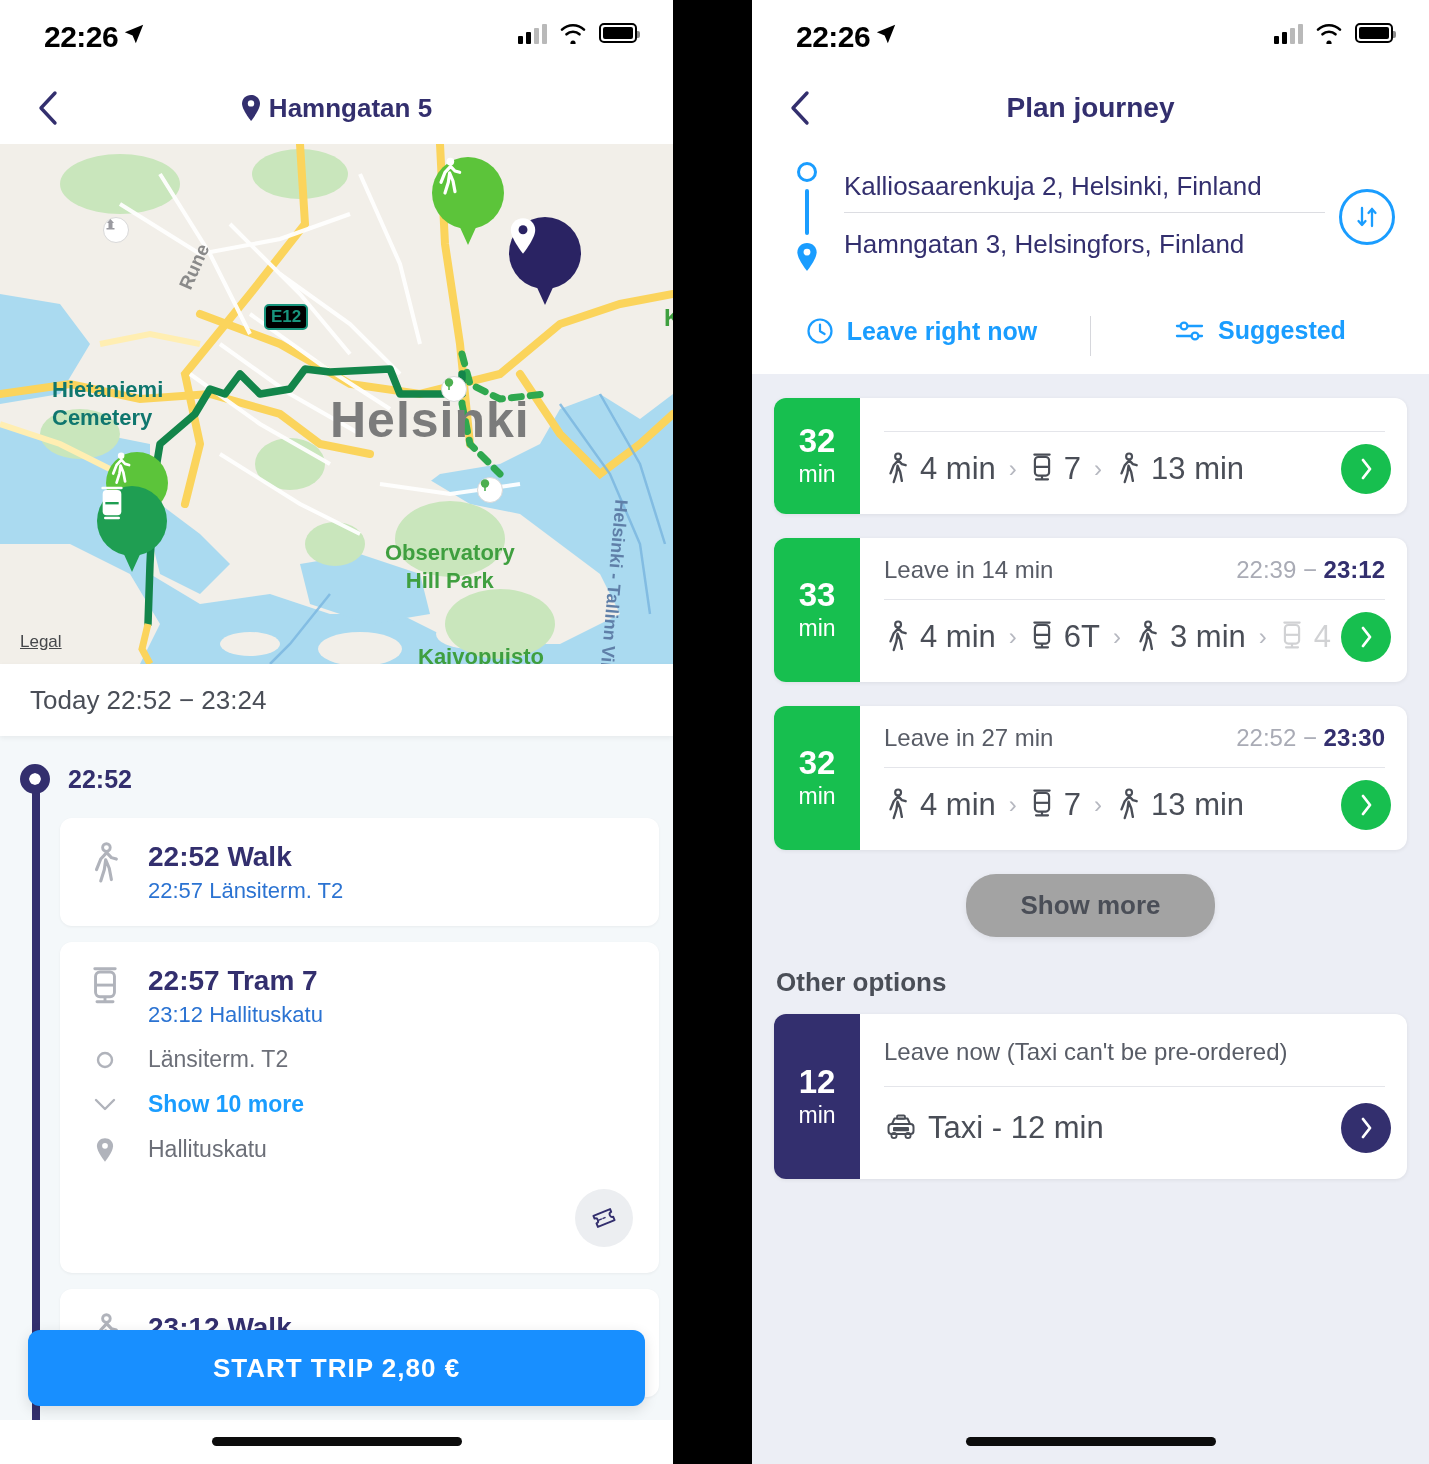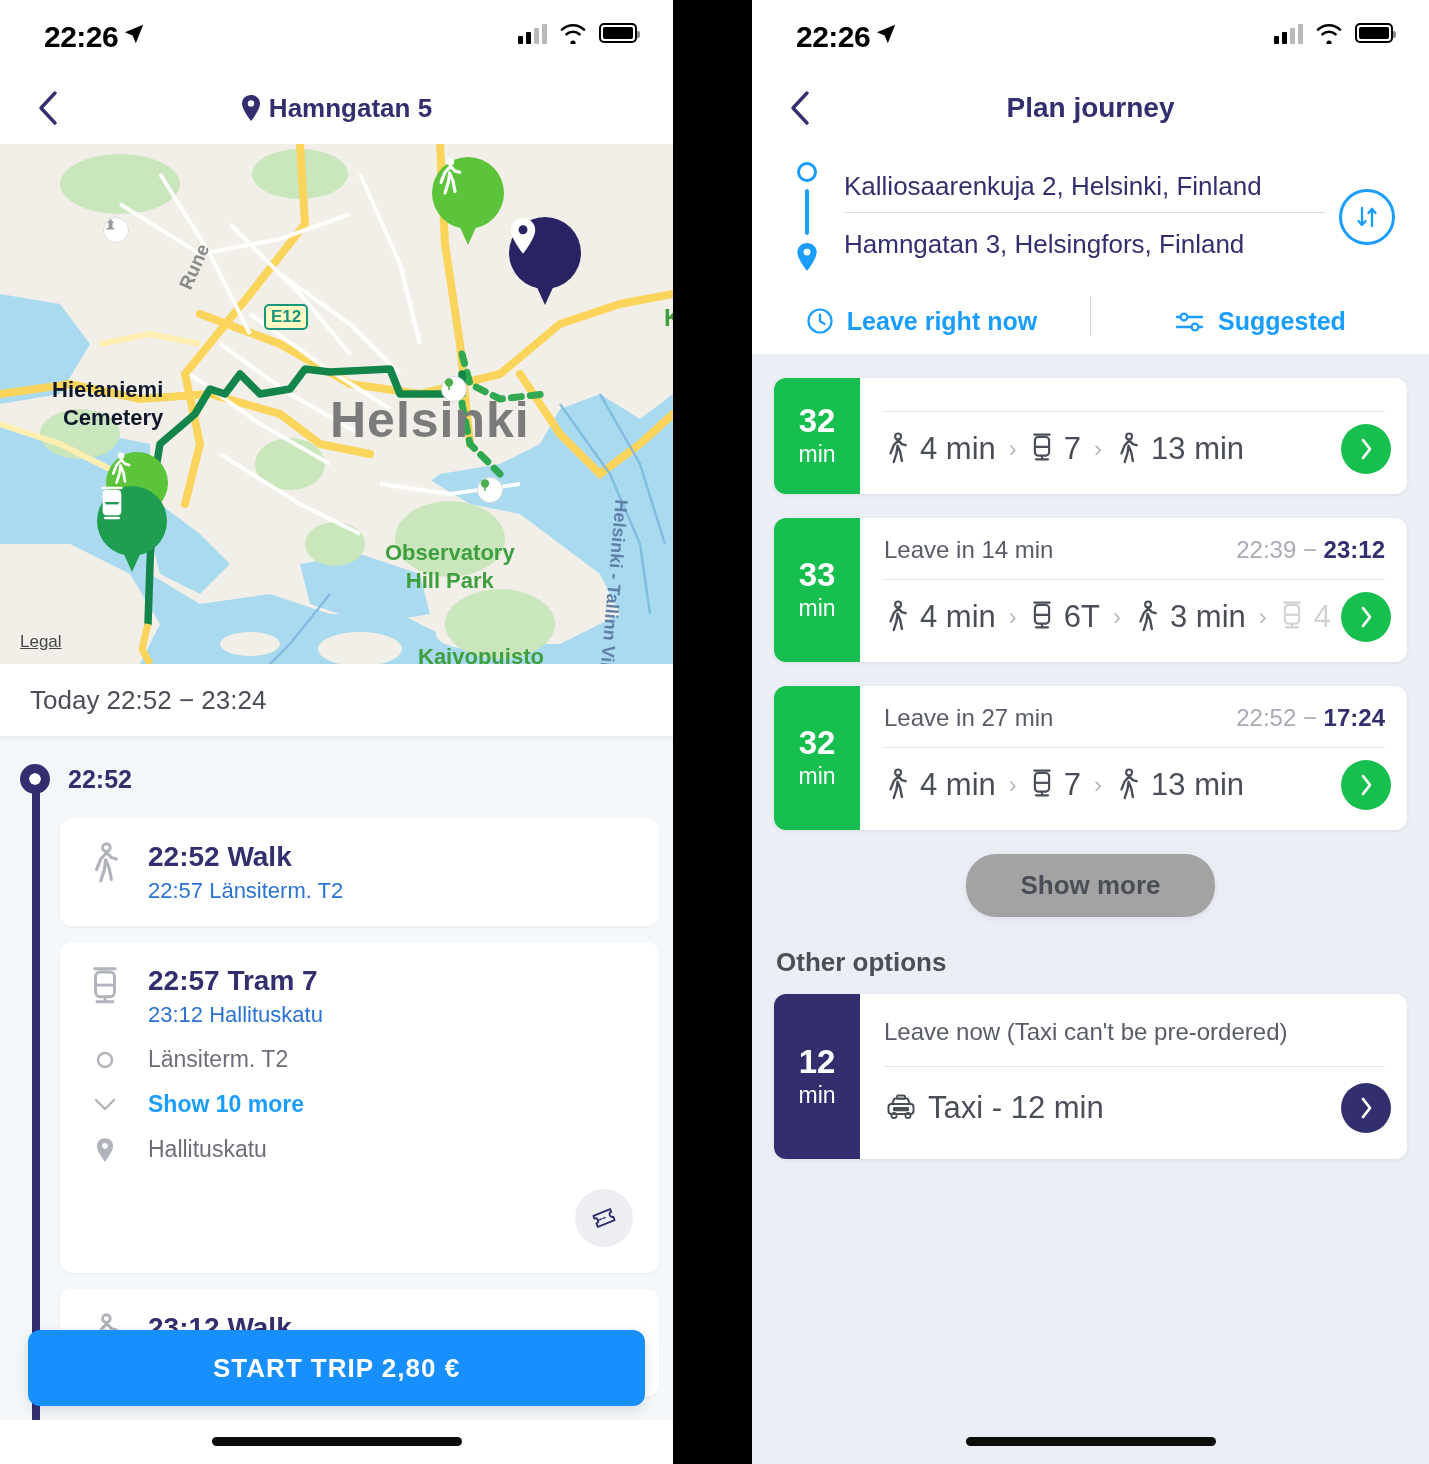"E12" .e12 { background: #fef9c3 -> #000000 }
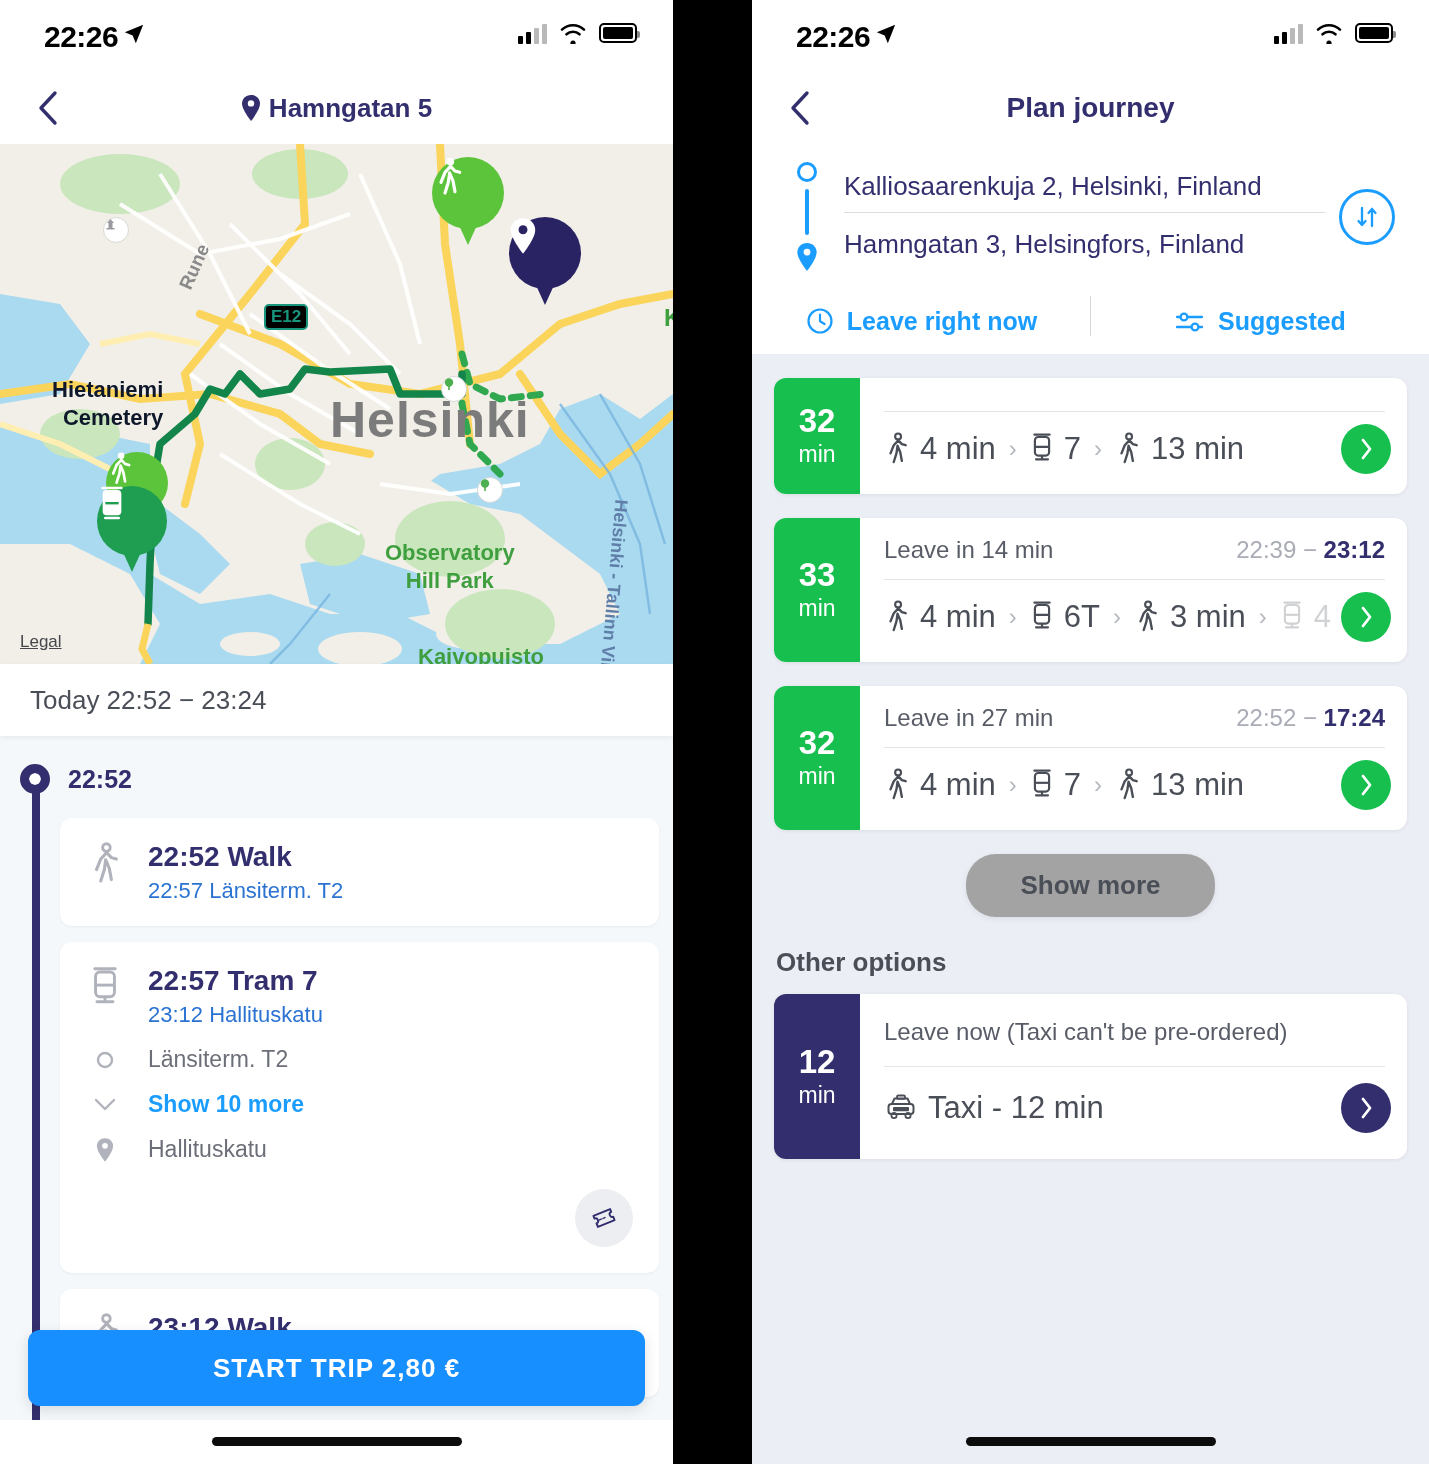"Leave right now" .rp-tabs { align-items: flex-end -> flex-start; margin-top: 24px -> 44px }
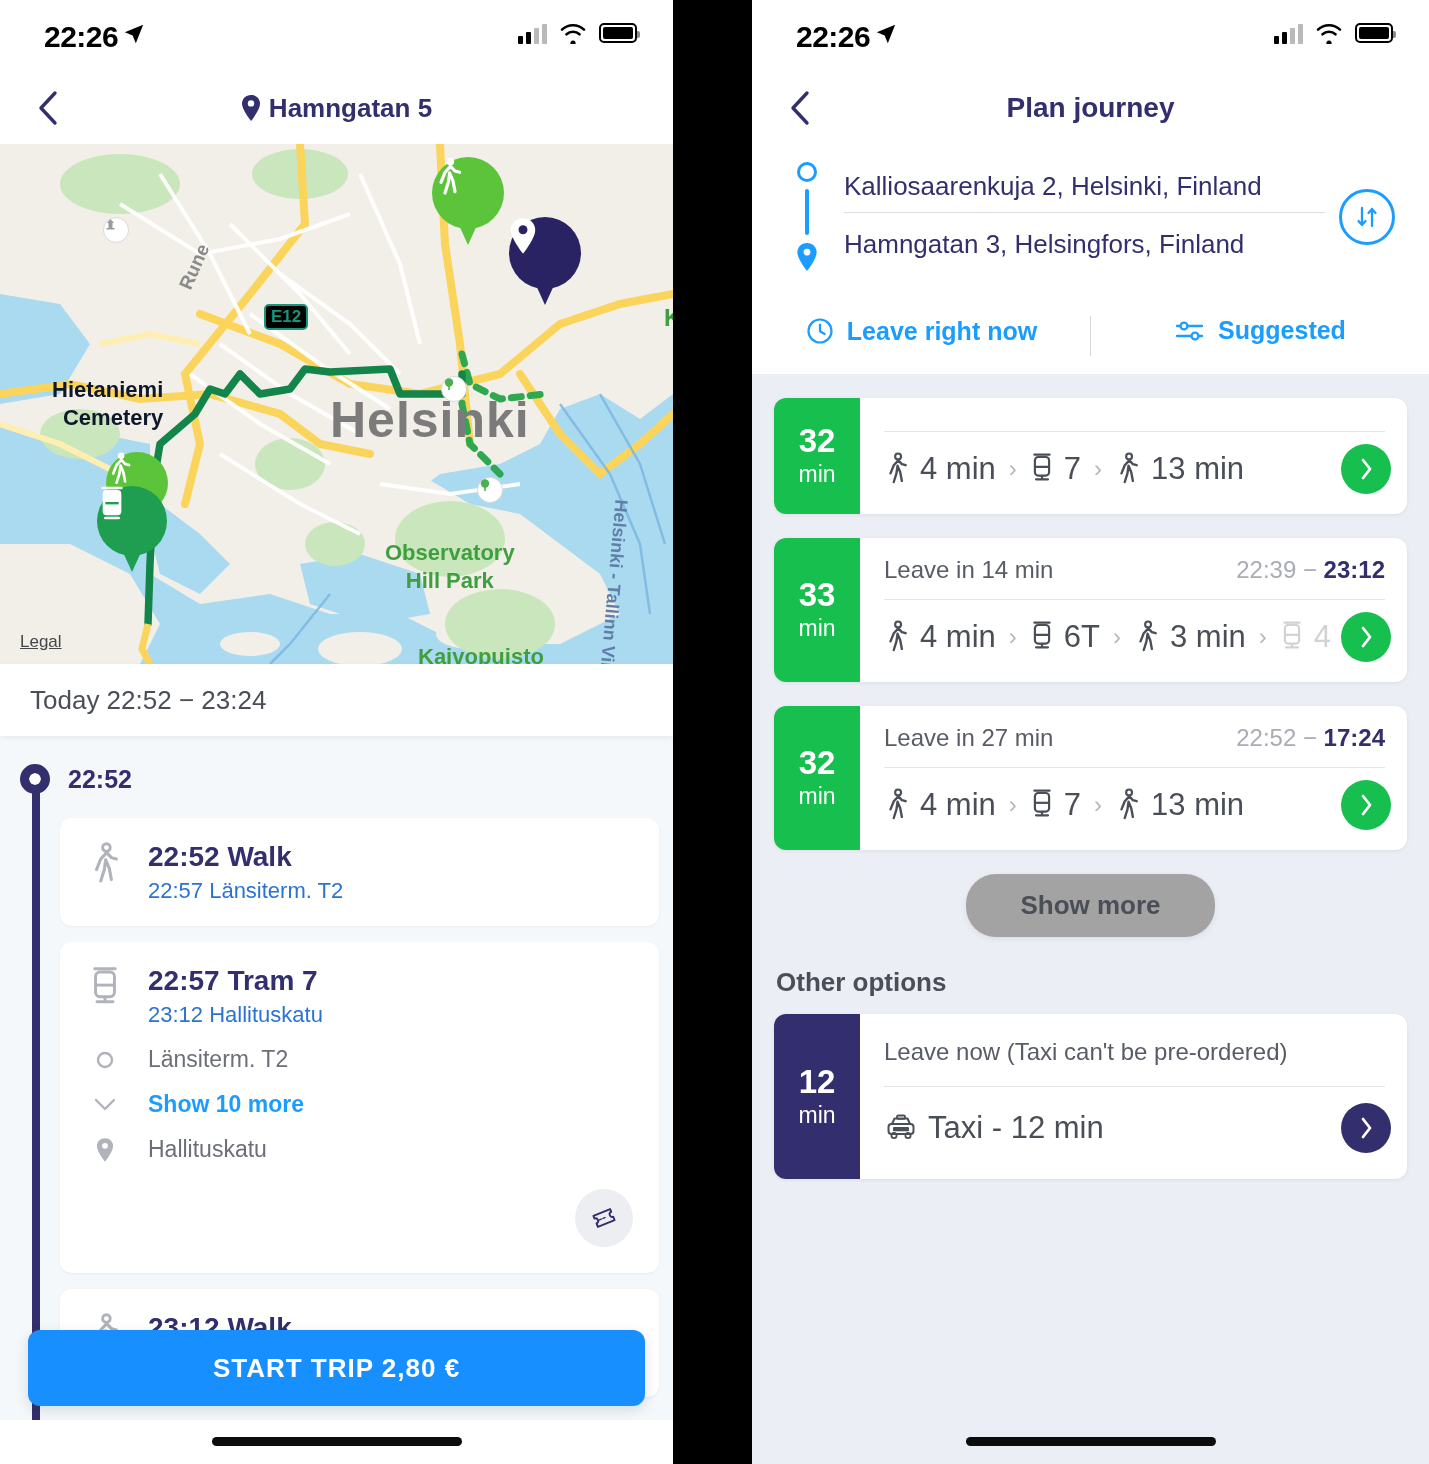"Hietaniemi" .lbl-hietaniemi { color: #0f172a -> #0f766e; text-align: right -> left }
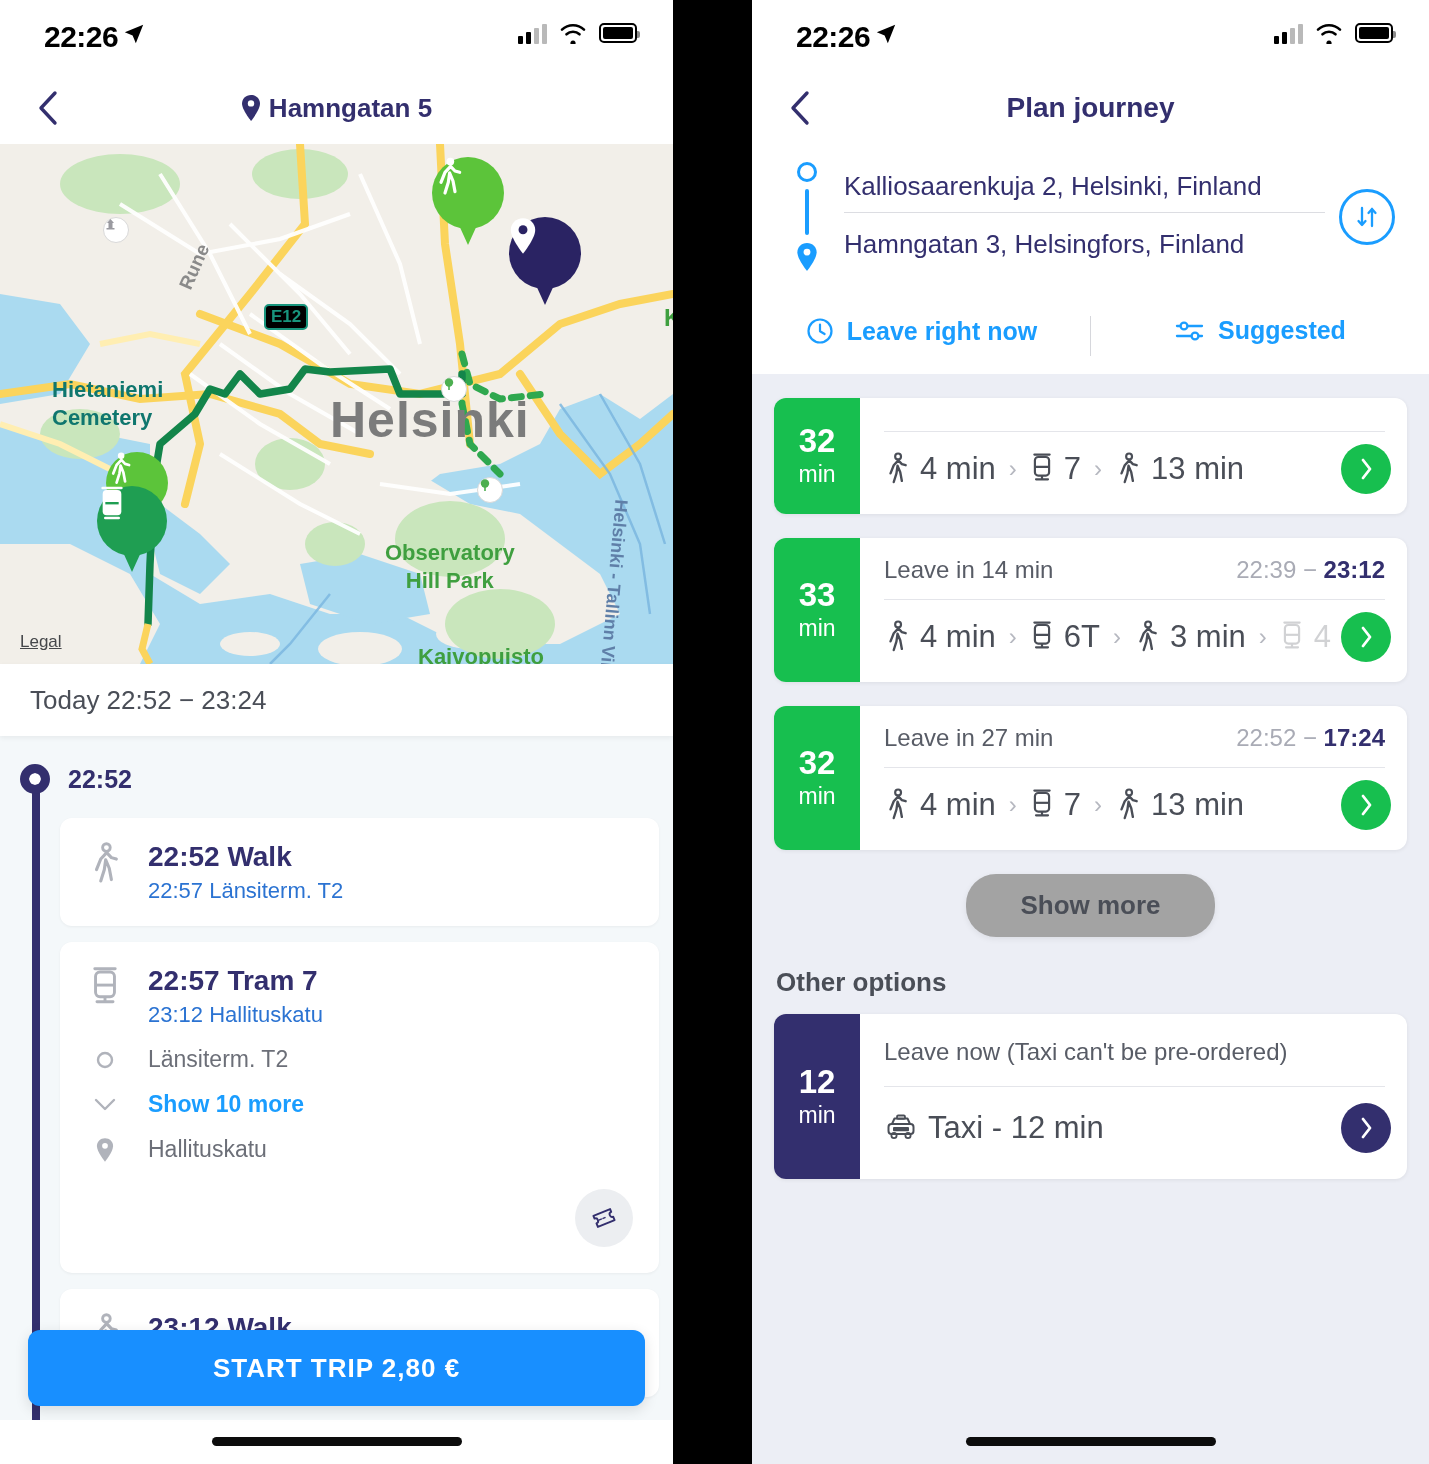"17:24" b { text: 17:24 -> 23:30 }
